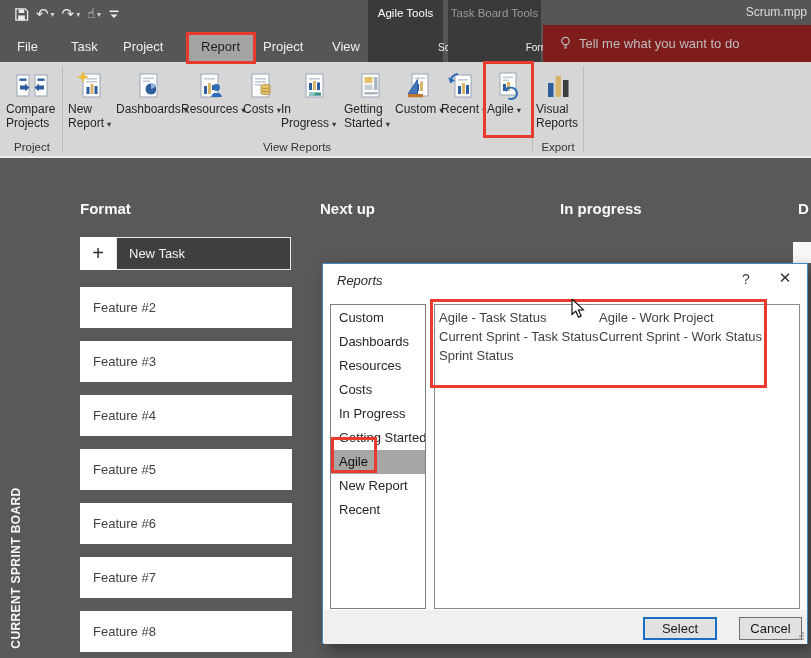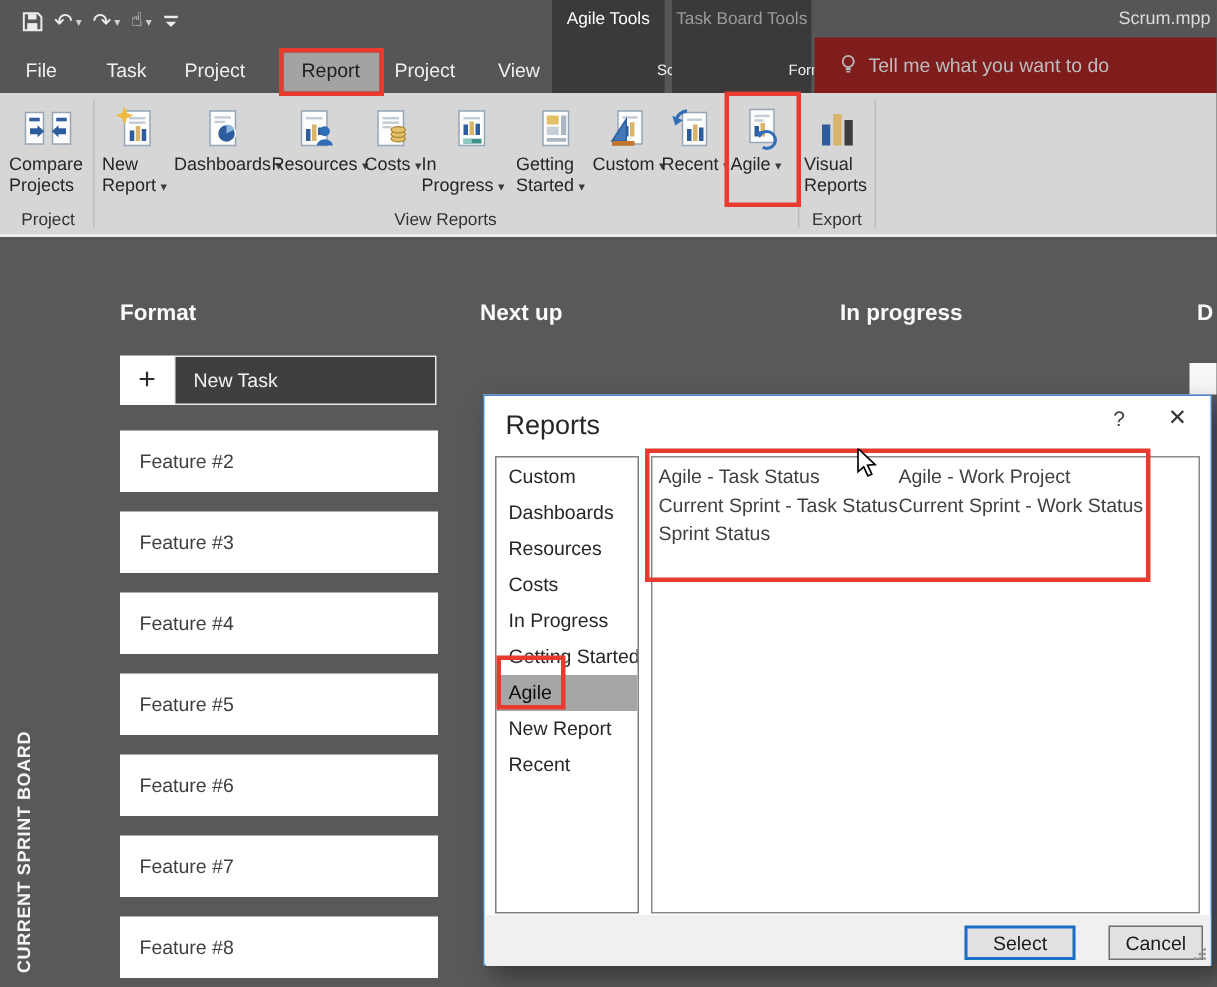"Reports" .dlg-title { font-size: 18px -> 13px; font-style: none -> italic }
